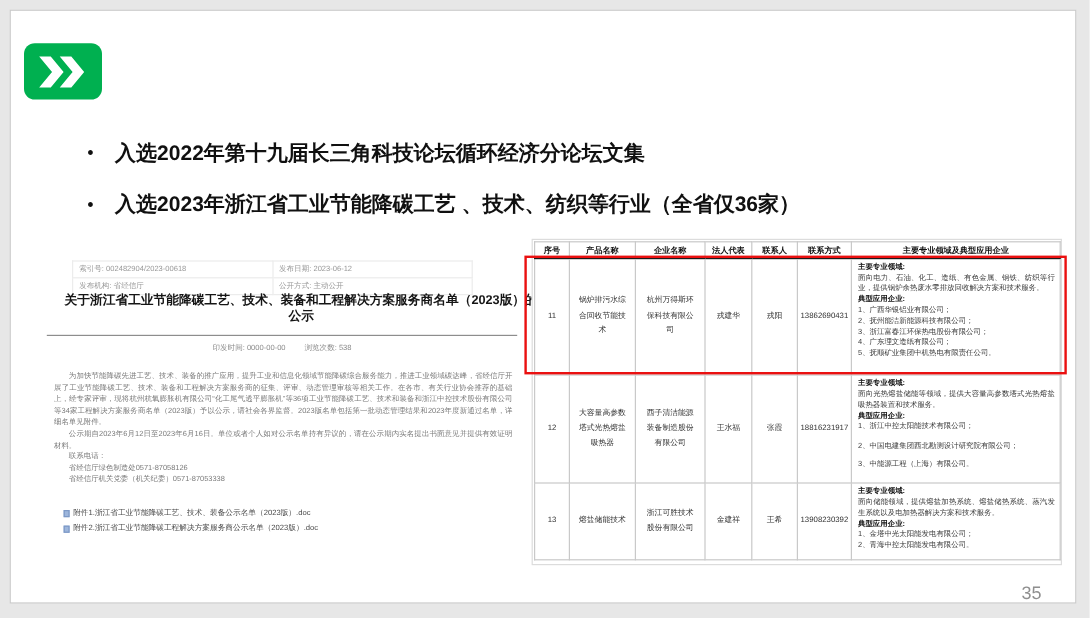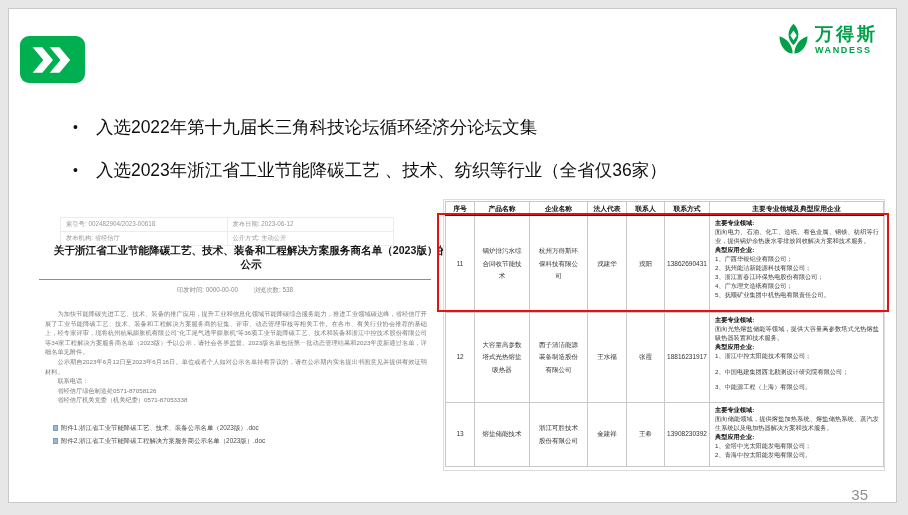"万得斯" div.logo { html: <div> <svg> <path></path> <path></path> <path></path> </svg> <div> <span>万得斯</span> <span>WANDESS</span> </div> </div> -> none }
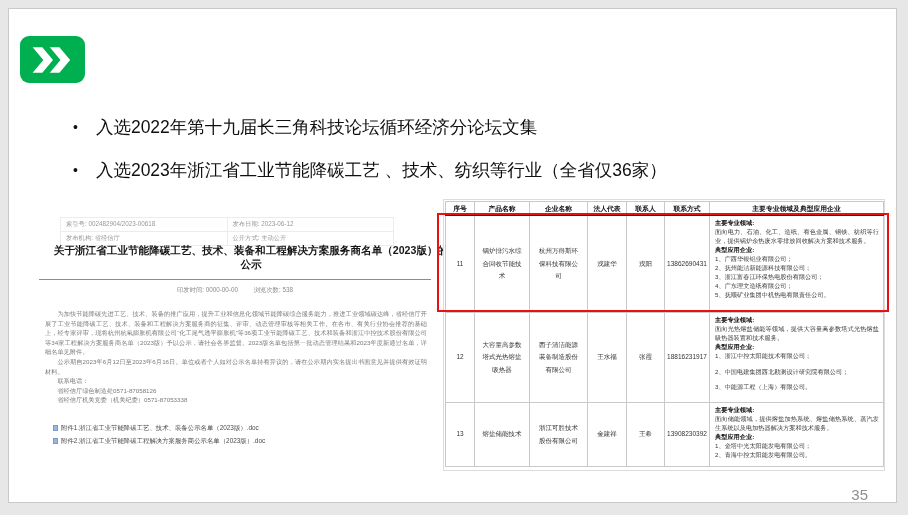"入选2022年第十九届长三角科技论坛循环经济分论坛文集" .bullet-item { font-weight: normal -> bold }
